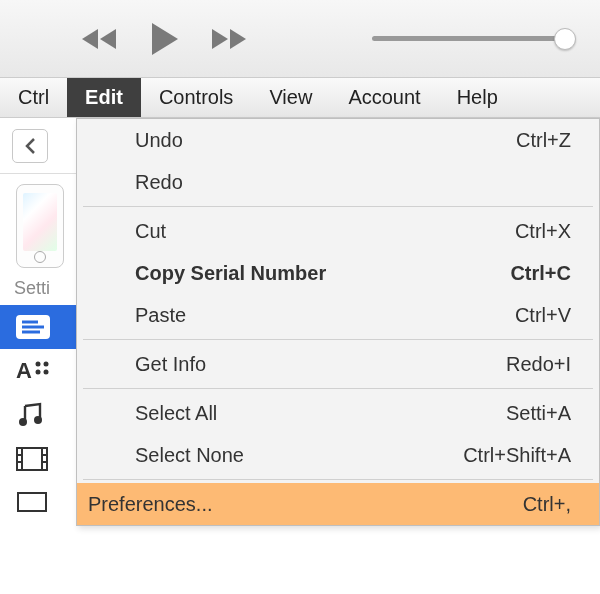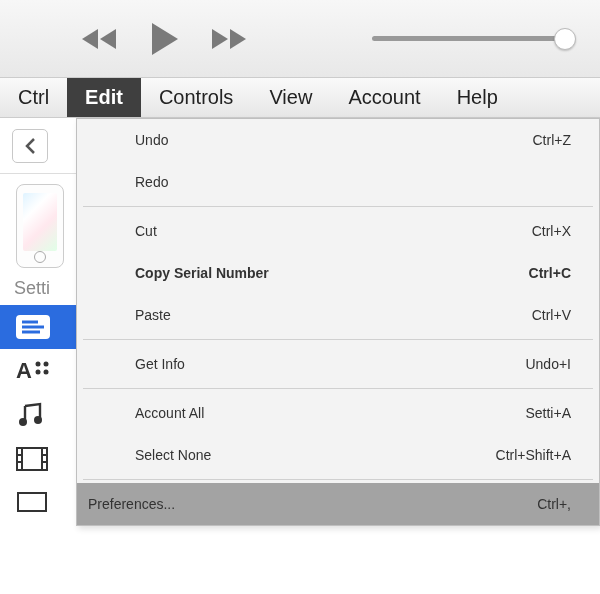"Undo" .dd-item { font-size: 14px -> 20px }
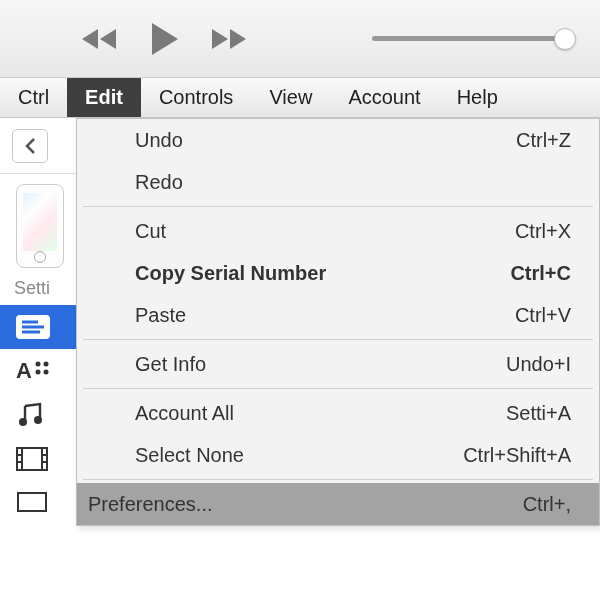"Undo+I" span { text: Undo+I -> Redo+I }
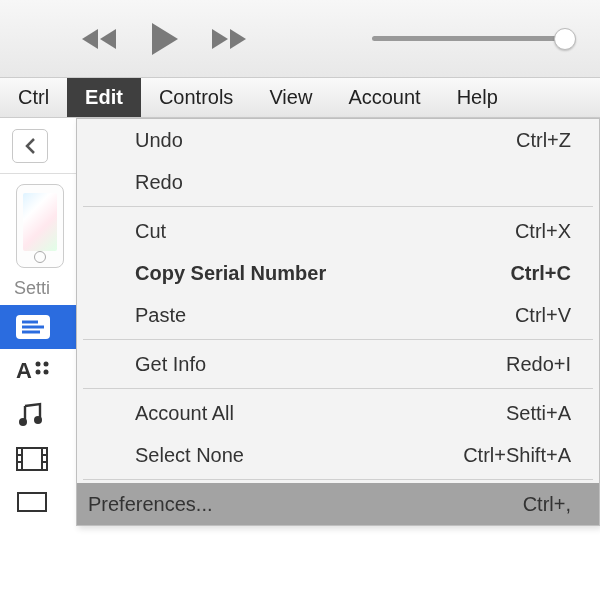"Account All" span { text: Account -> Select }
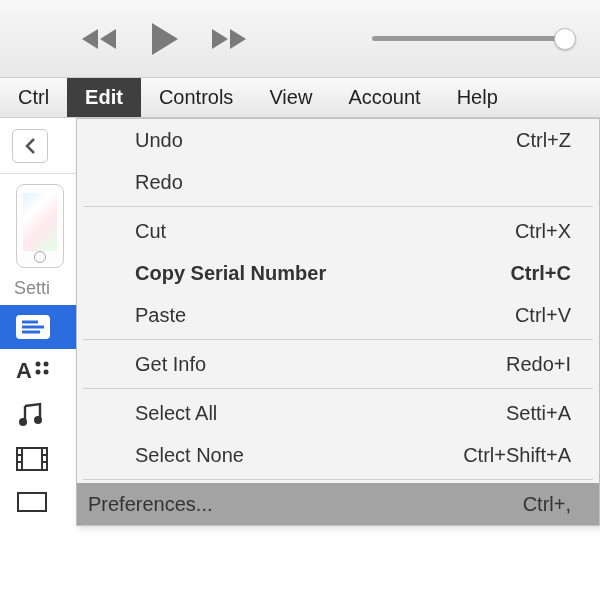"Preferences..." .dd-item.hover { background: #a3a3a3 -> #fdba74 }
